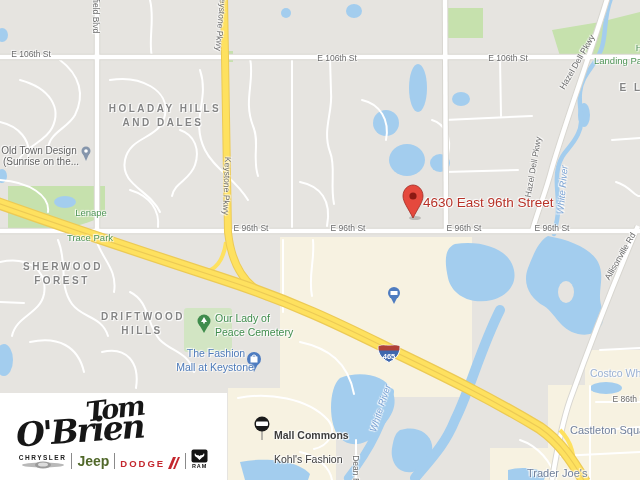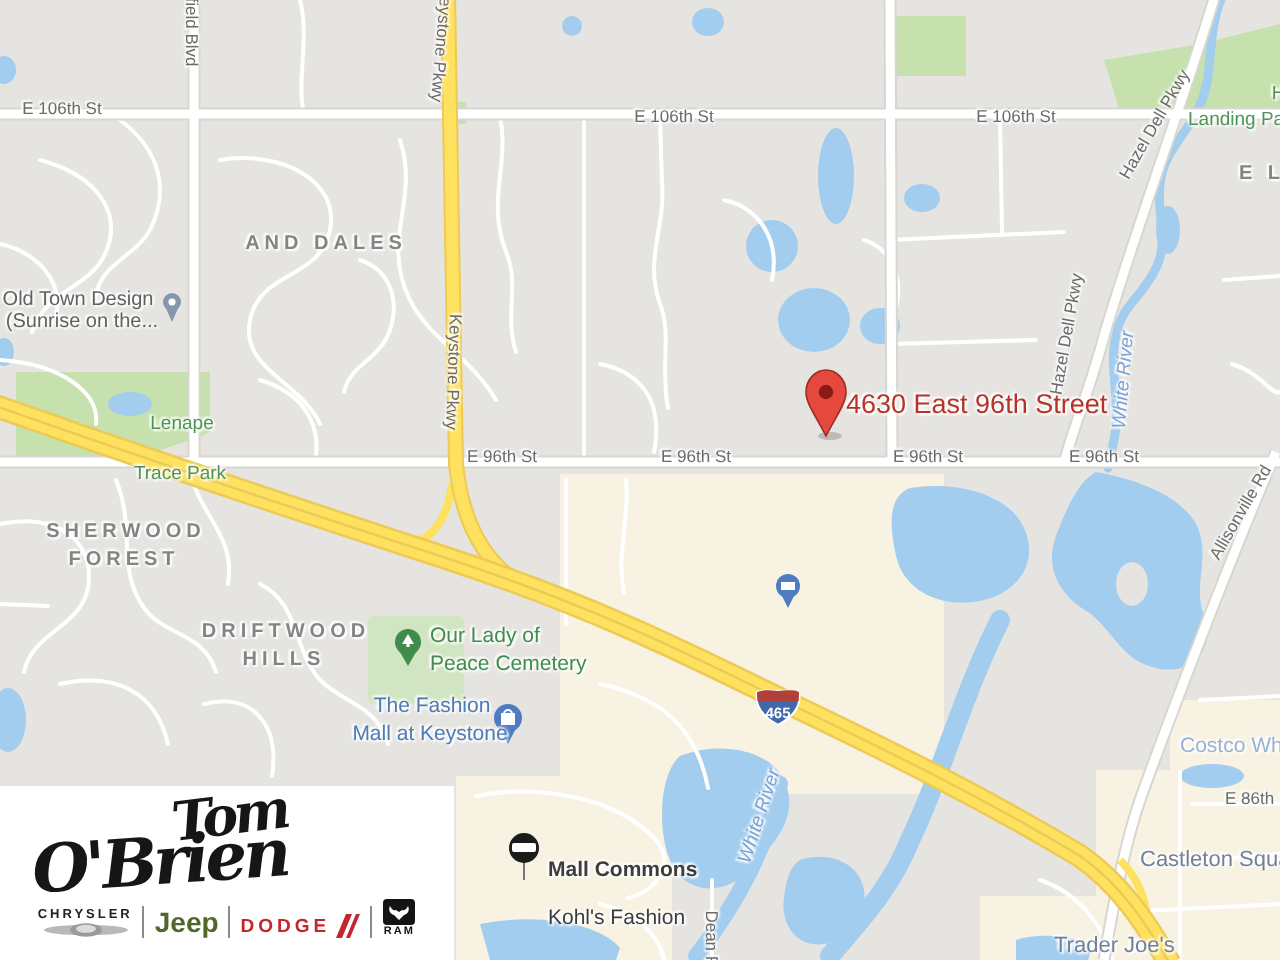"HOLADAY HILLS" div.lbl { html: none -> <div>HOLADAY HILLS</div> }
